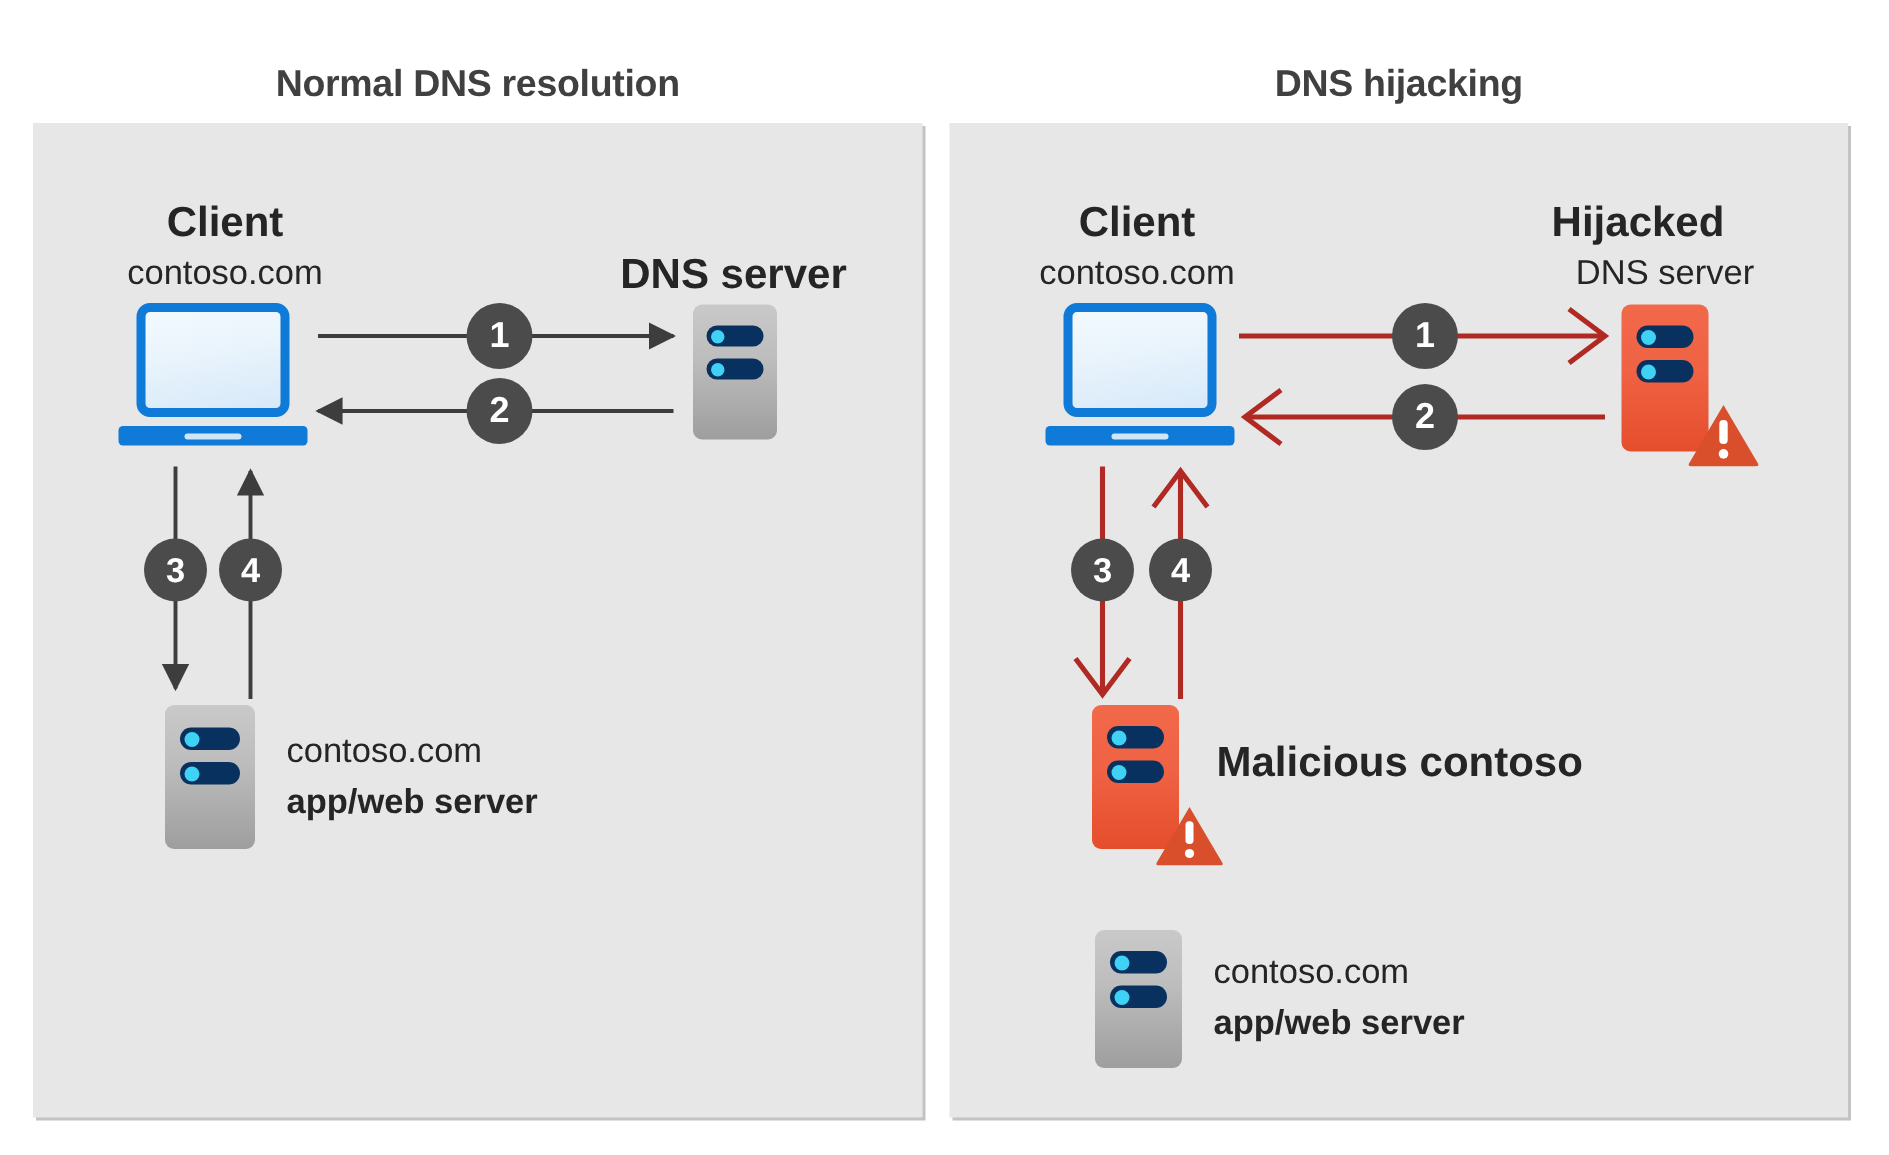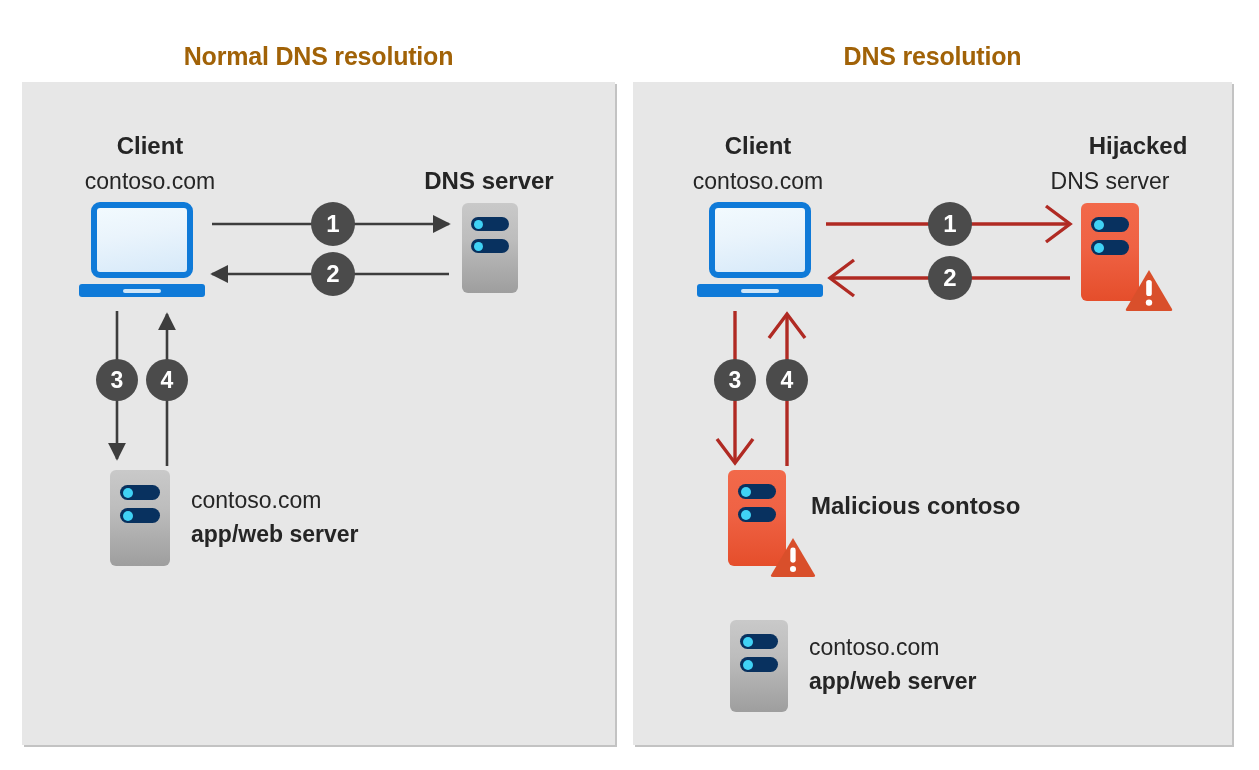"Normal DNS resolution" .panel-title { color: #a16207 -> #404040 }
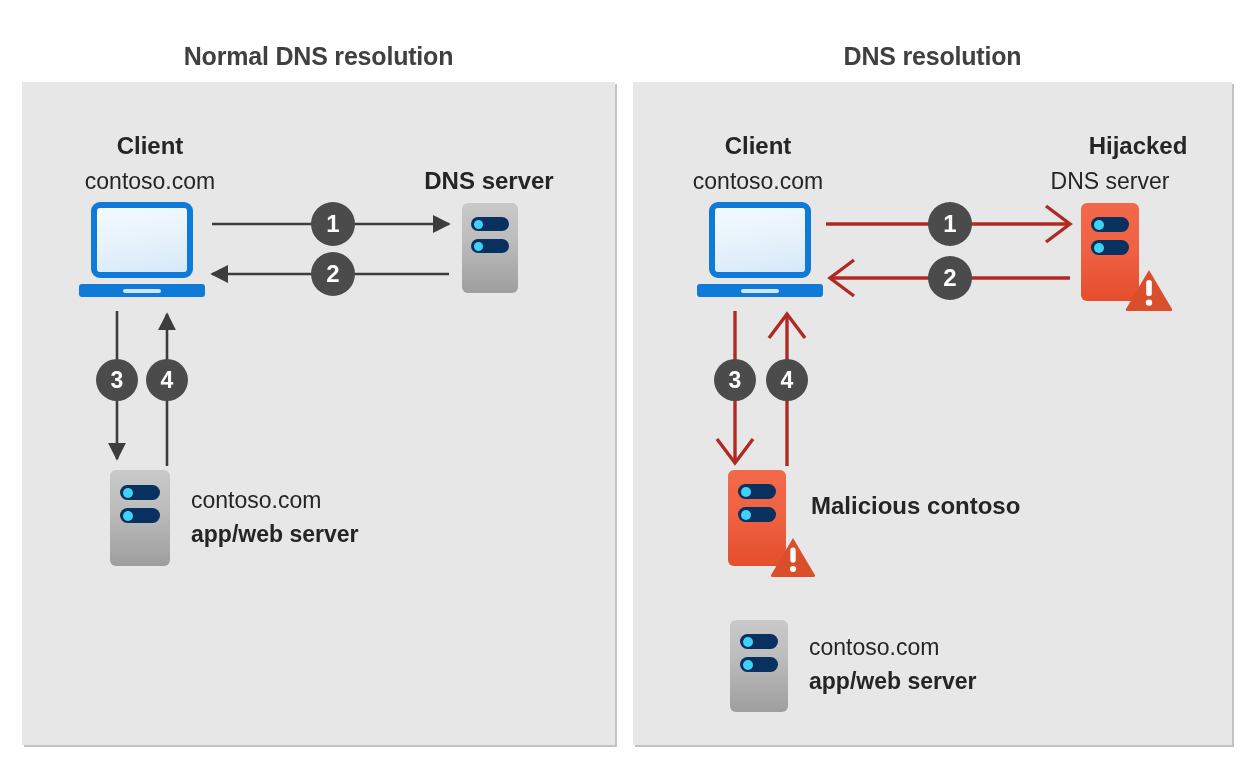"DNS resolution" div.panel-title { text: resolution -> hijacking }
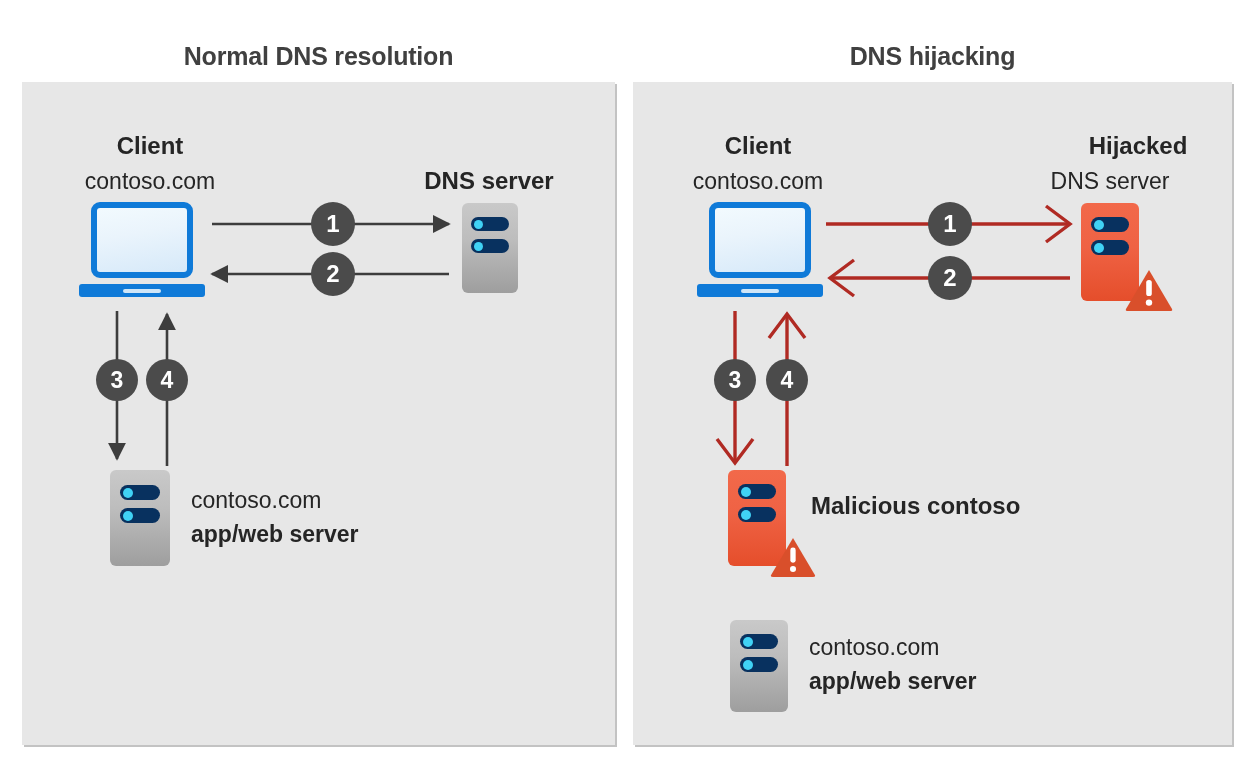"Client" .t24 { font-size: 24px -> 28px }
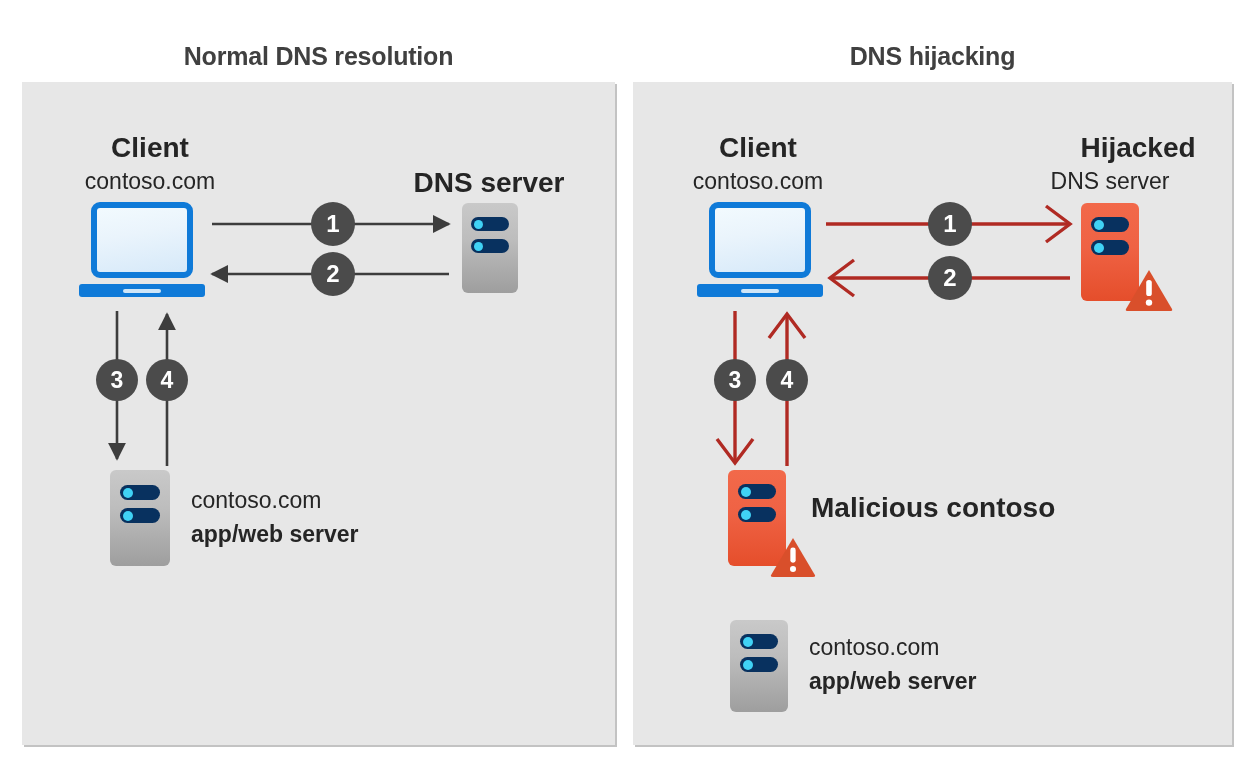"Hijacked" div.lbl { left: 1138px -> 1092px }
